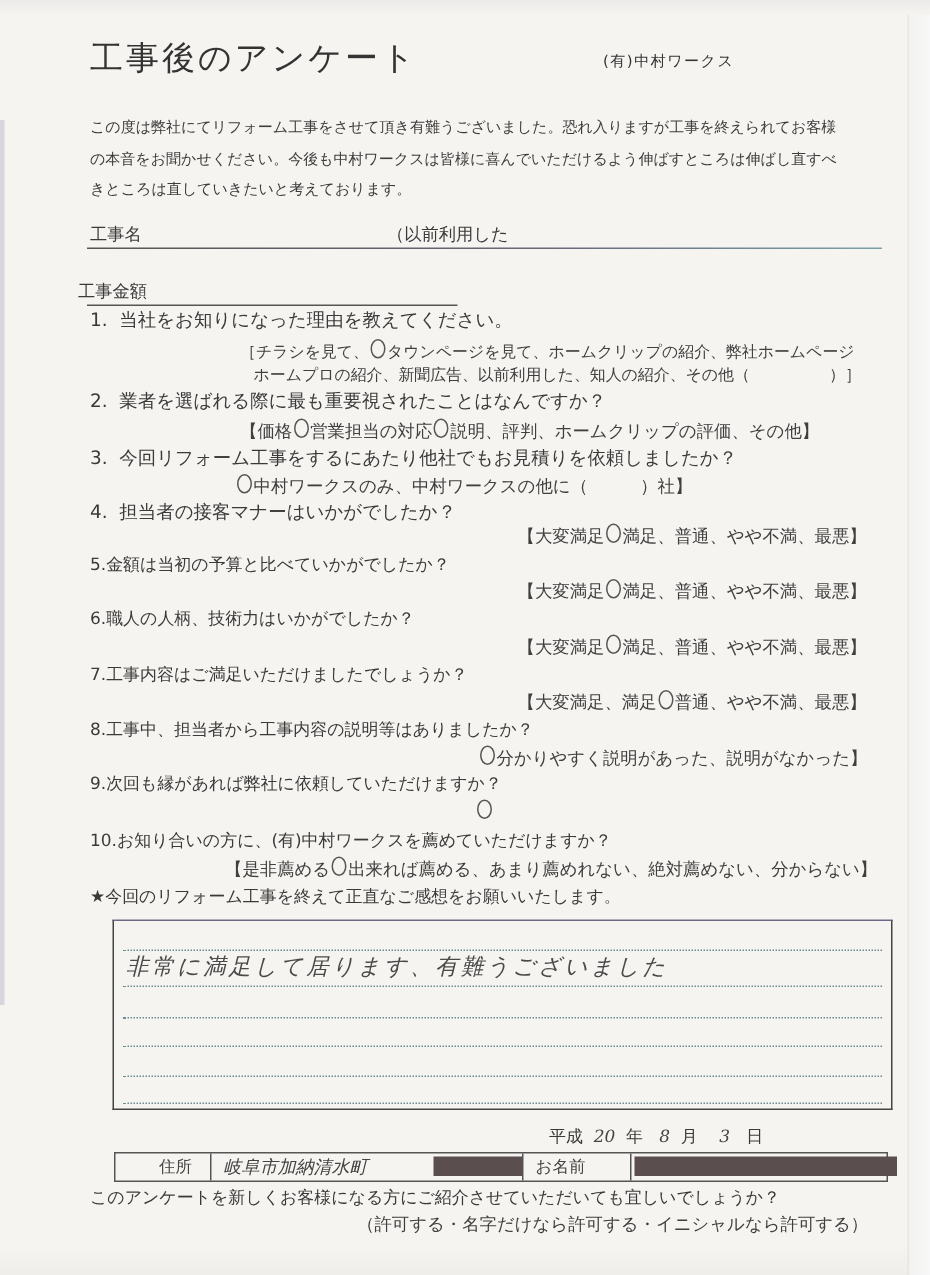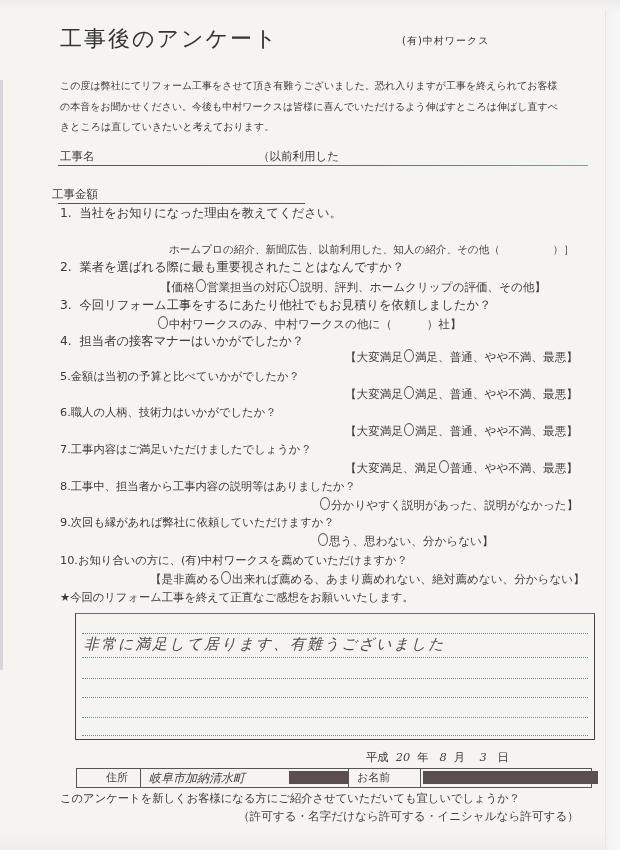"［チラシを見て、 タウンページを見て、ホームクリップの紹介、弊社ホームページ" div.abs { html: none -> <div> <span>［チラシを見て、</span><span></span><span>タウンページを見て、ホームクリップの紹介、弊社ホームページ</span> </div> }
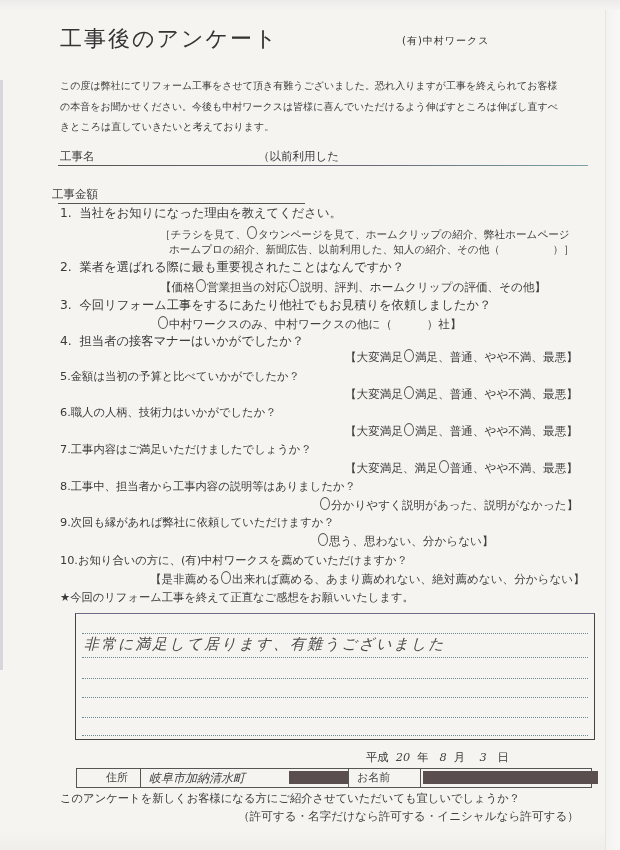"思う、思わない、分からない】" span { html: <span>思う、思わない、分からない】</span> -> none }
